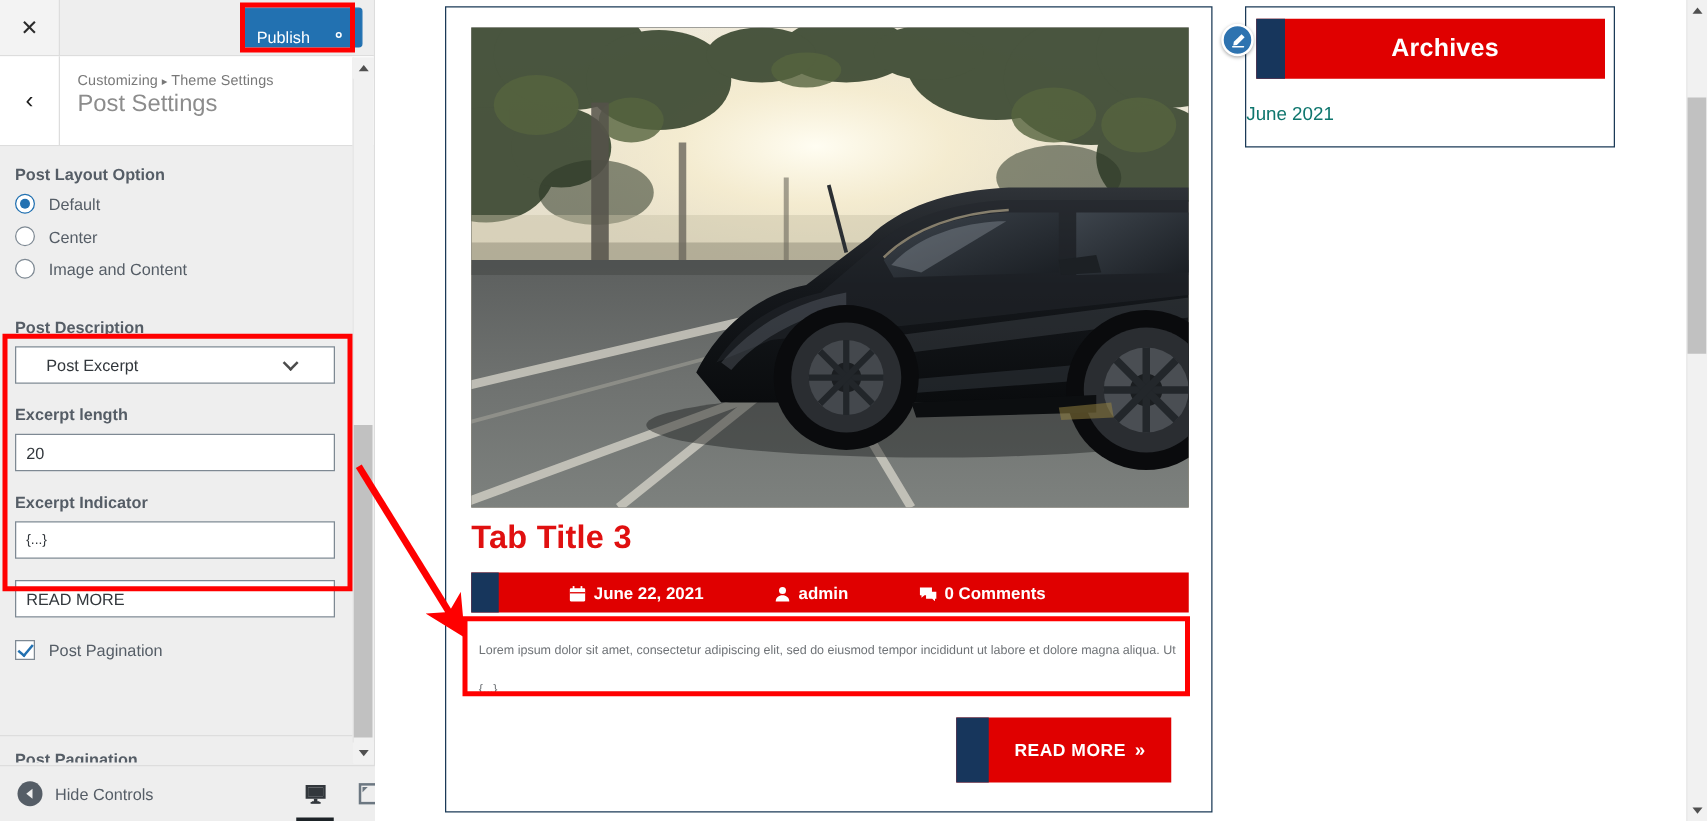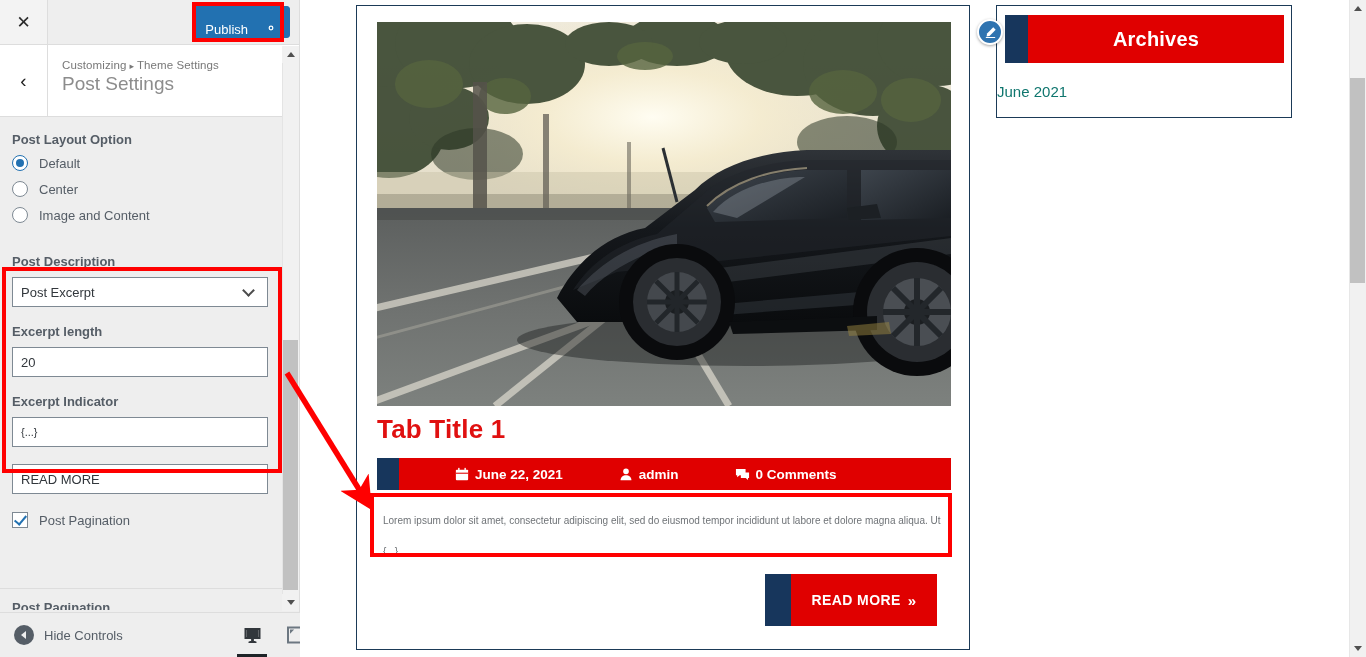"Post Excerpt" .select { padding: 0 8px -> 0 24px }
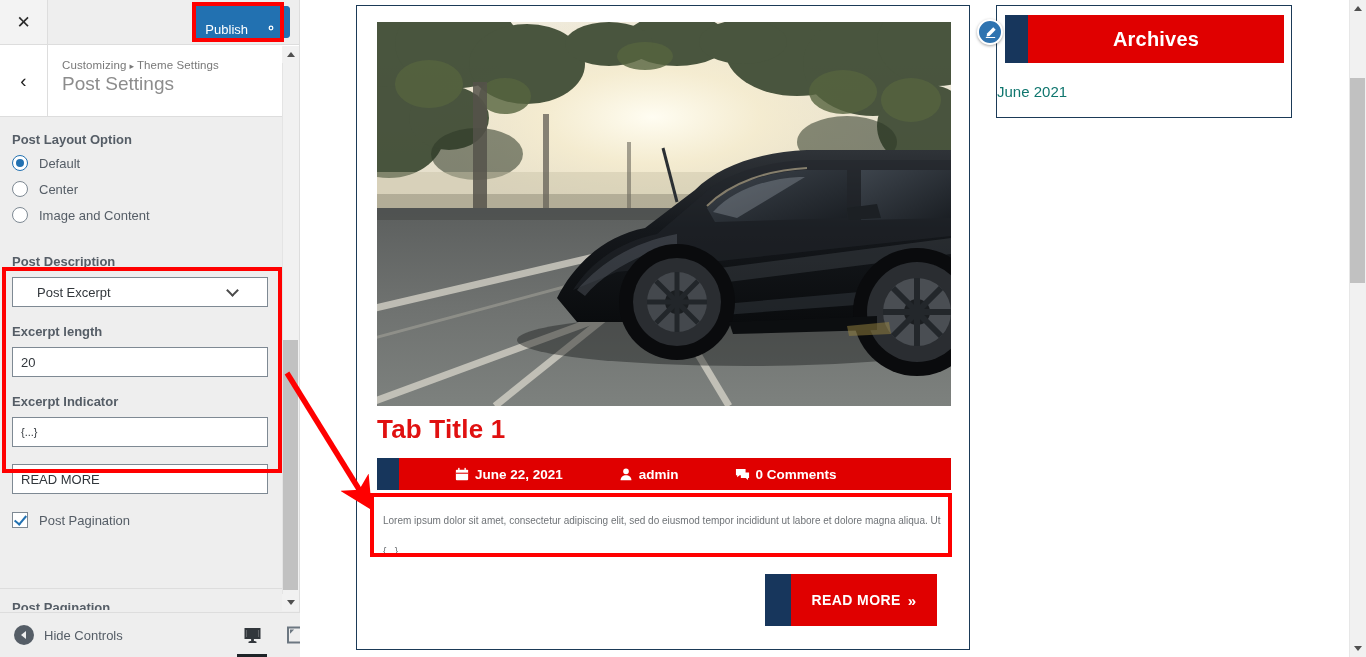"Tab Title 1" div { text: 1 -> 3 }
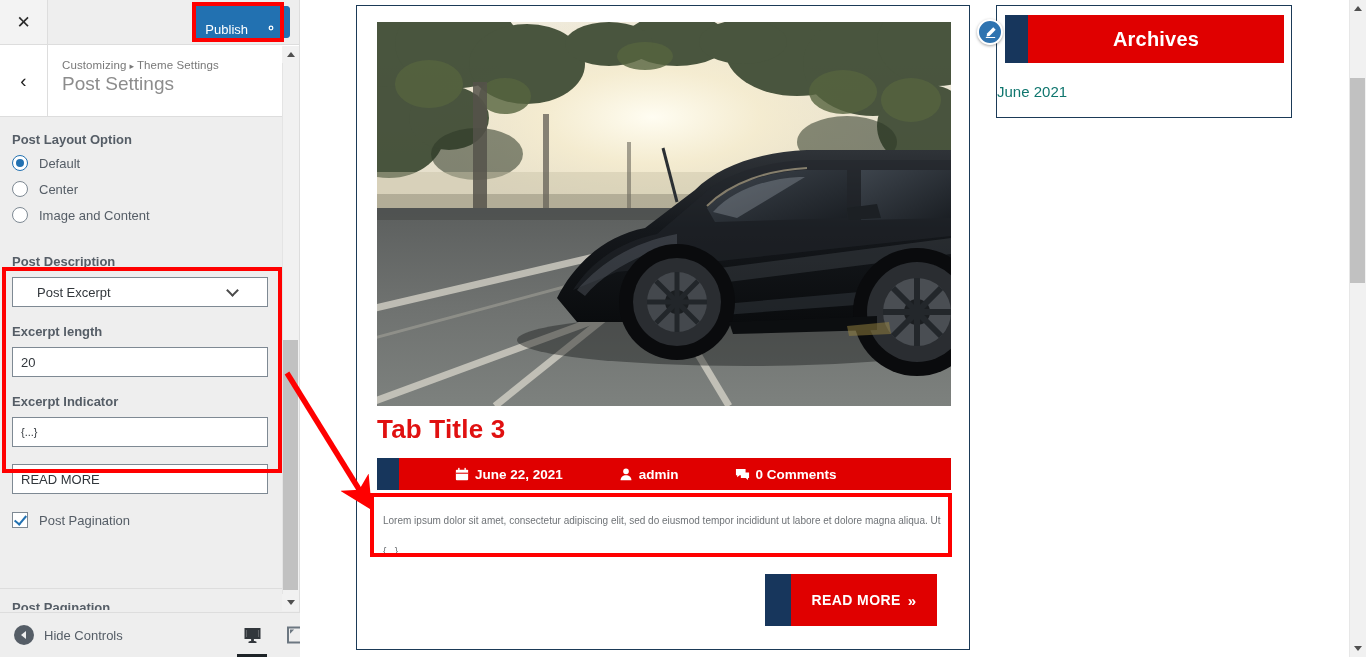"June 22, 2021" .meta-item { align-items: flex-start -> flex-end }
